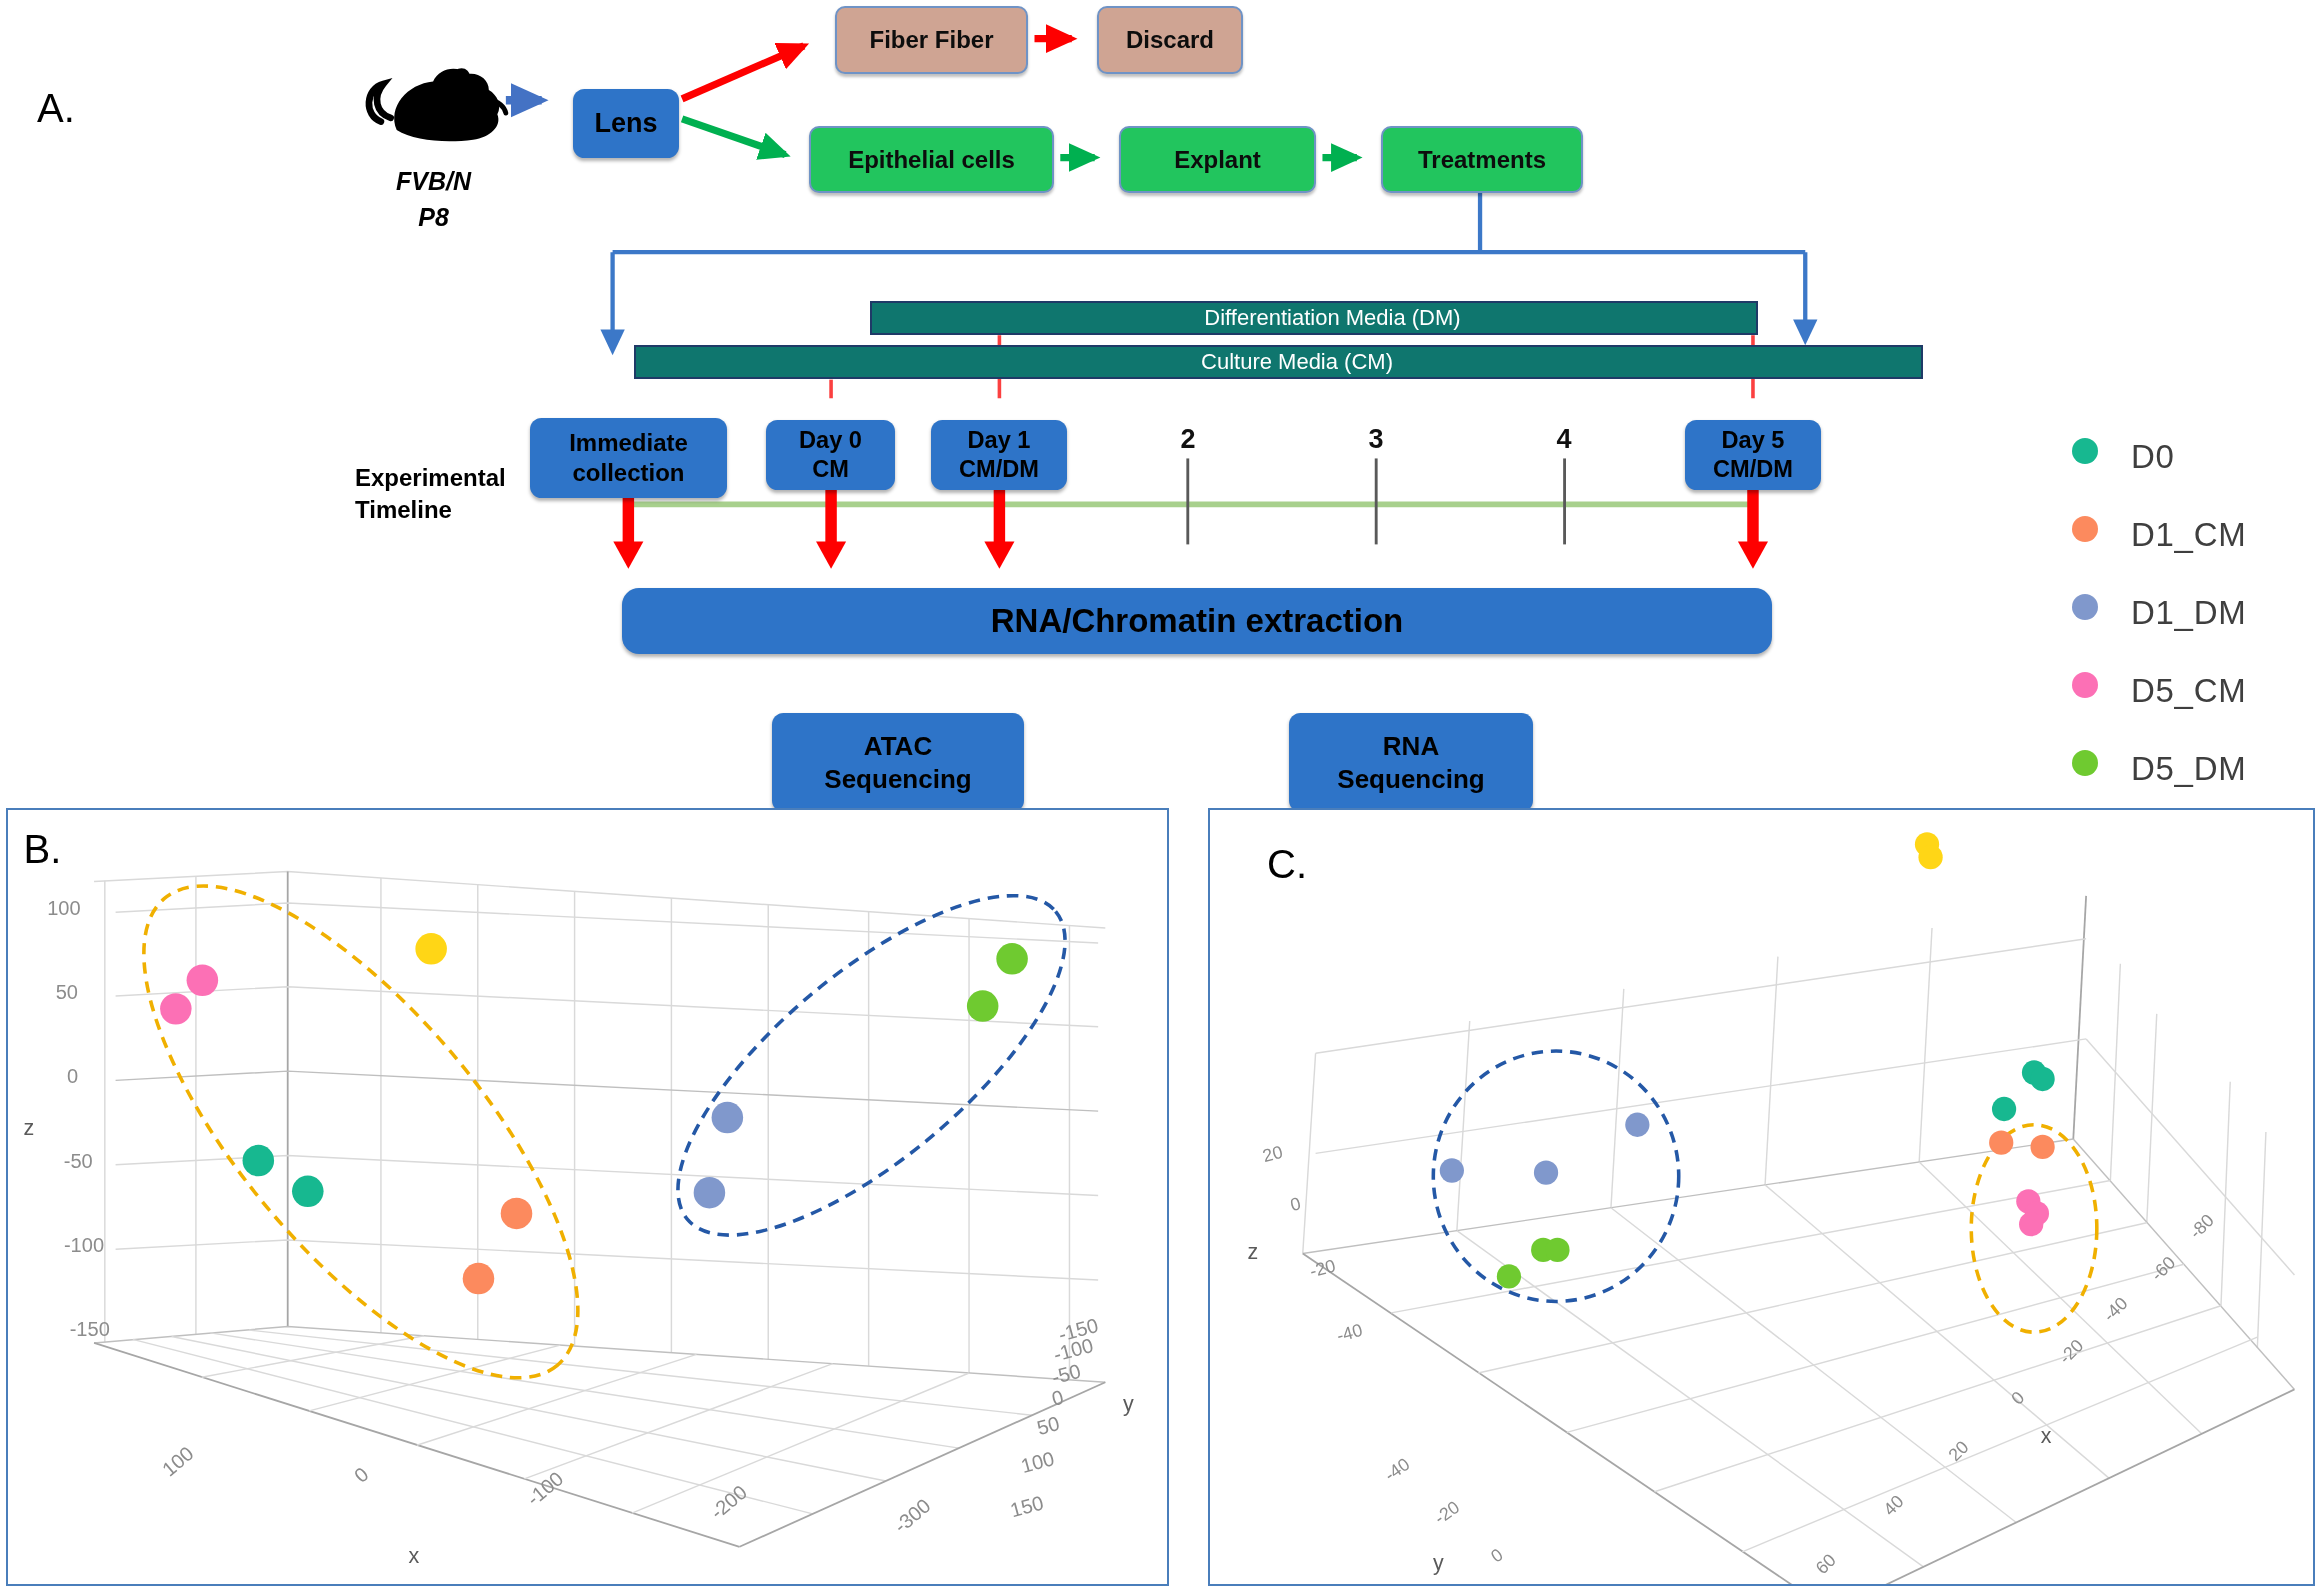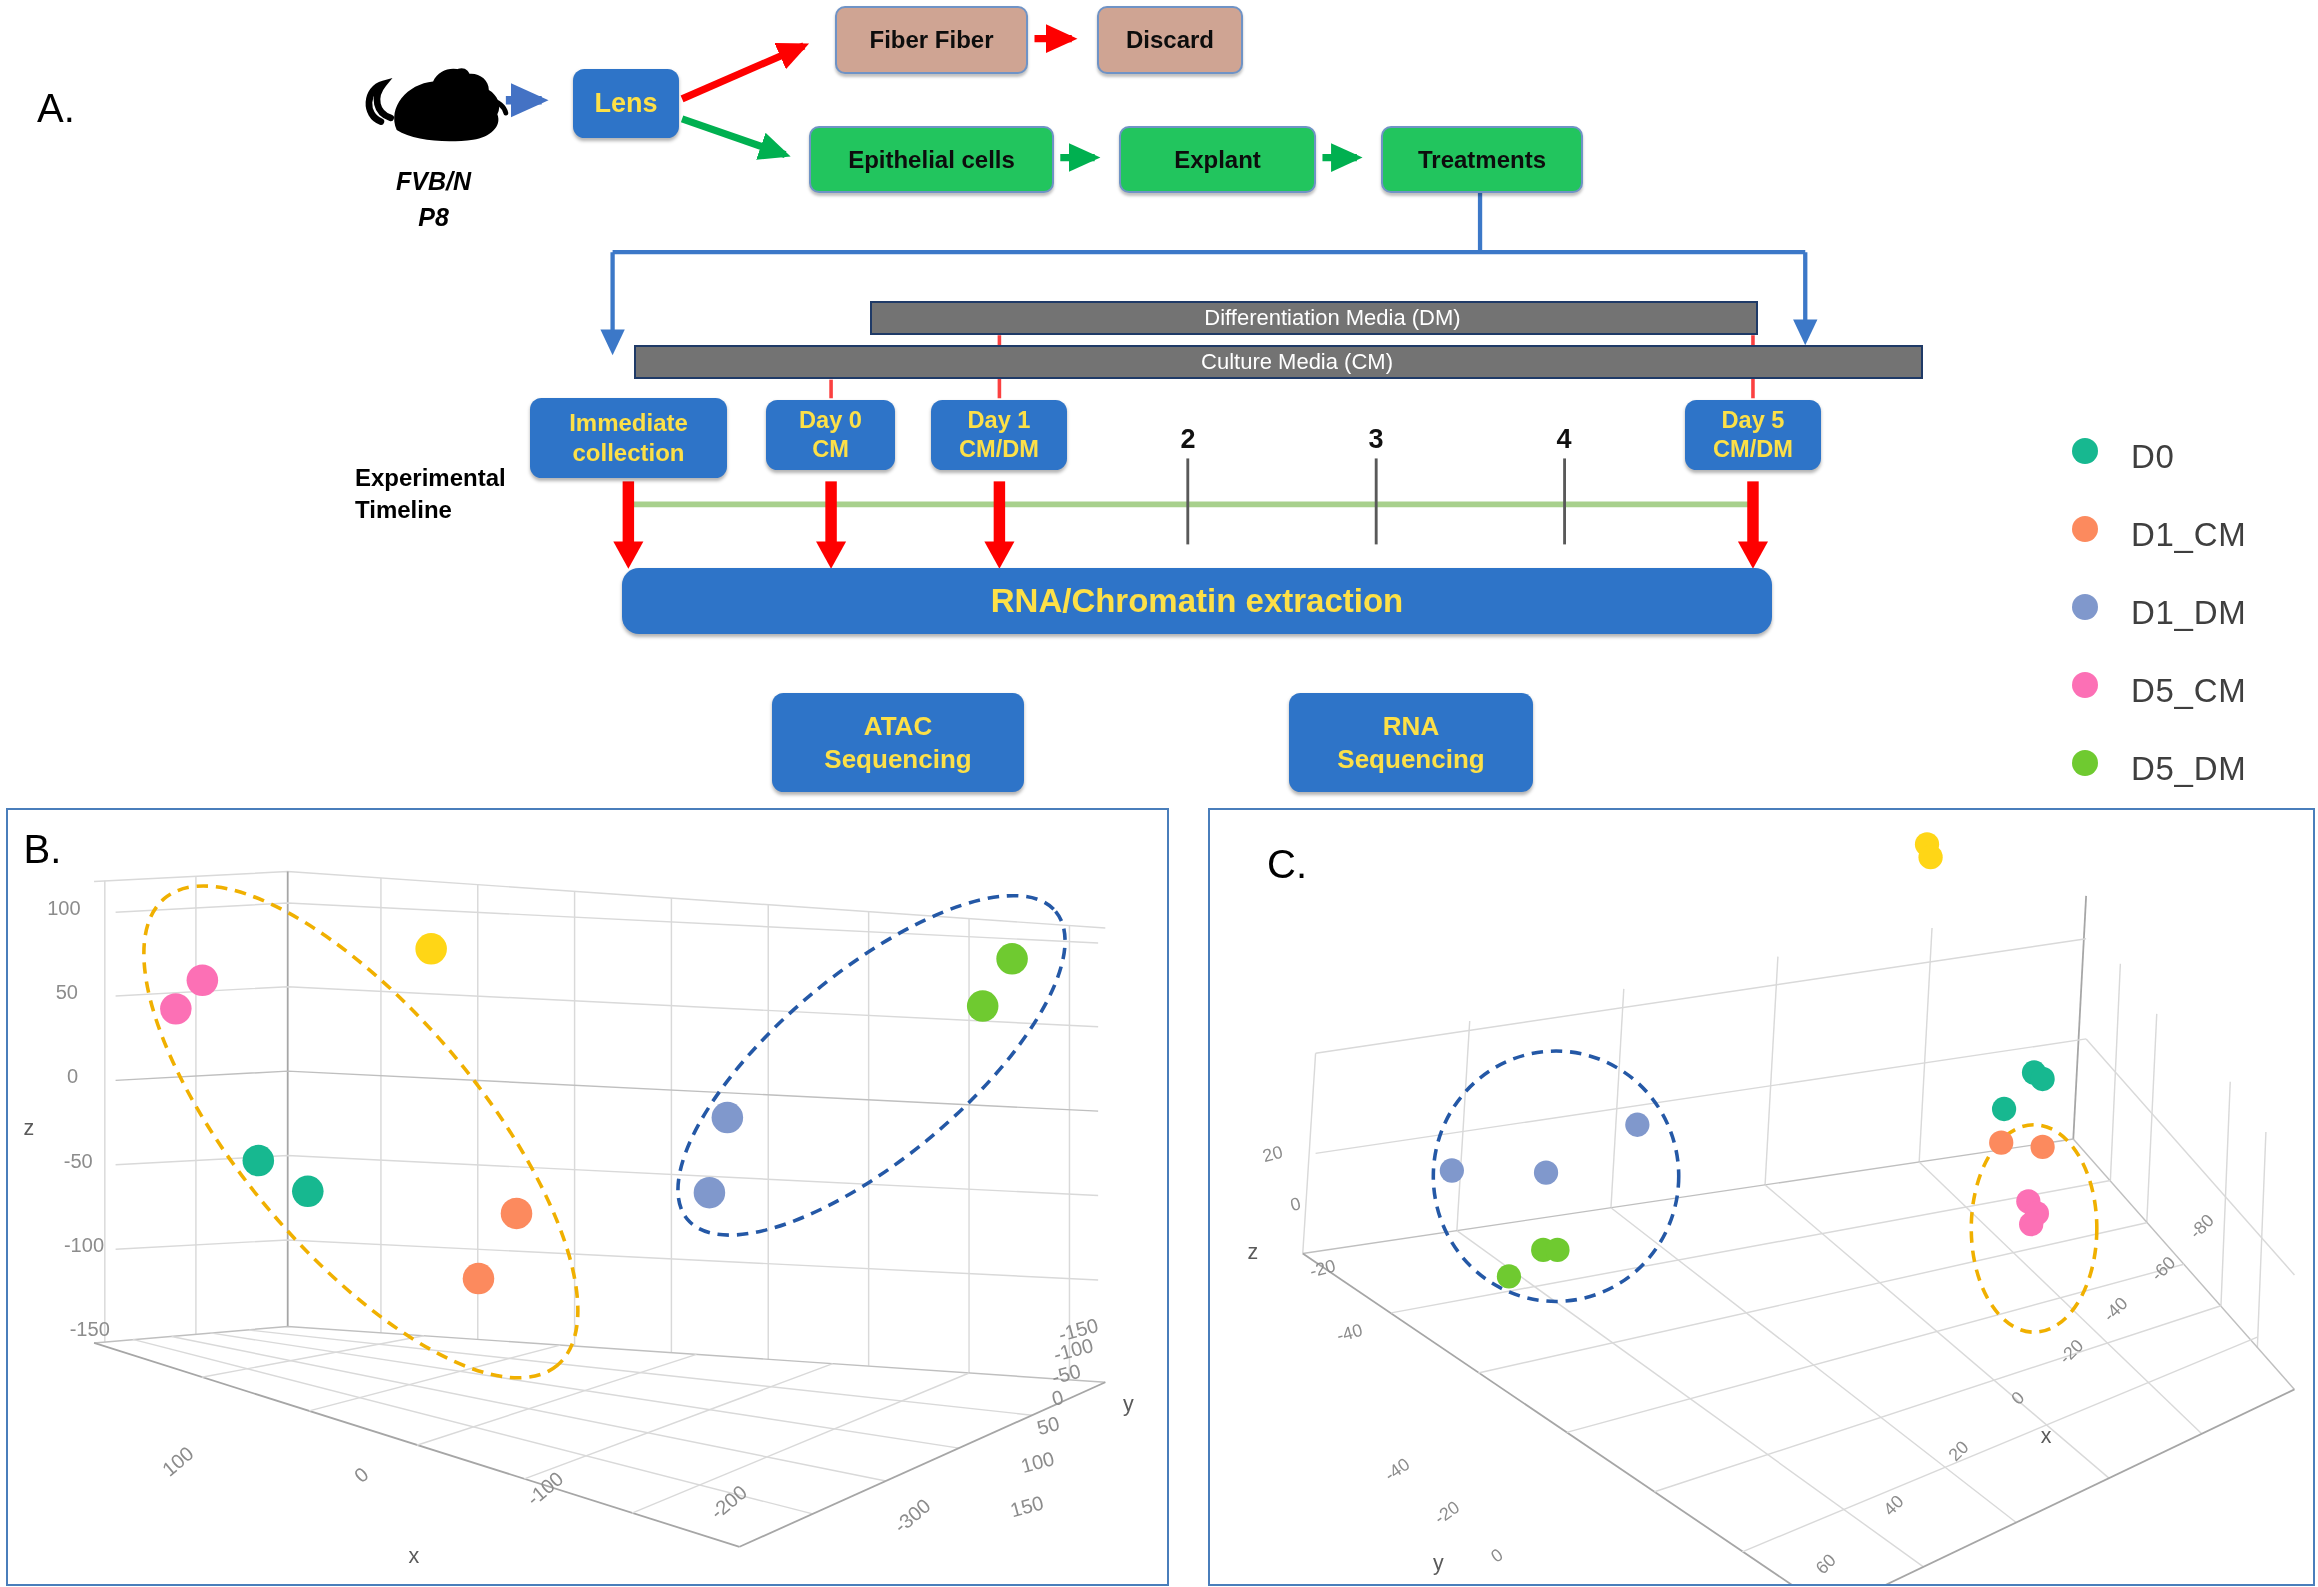"Lens" .bluebox { color: #fde047 -> #000000; margin-top: none -> 20px }
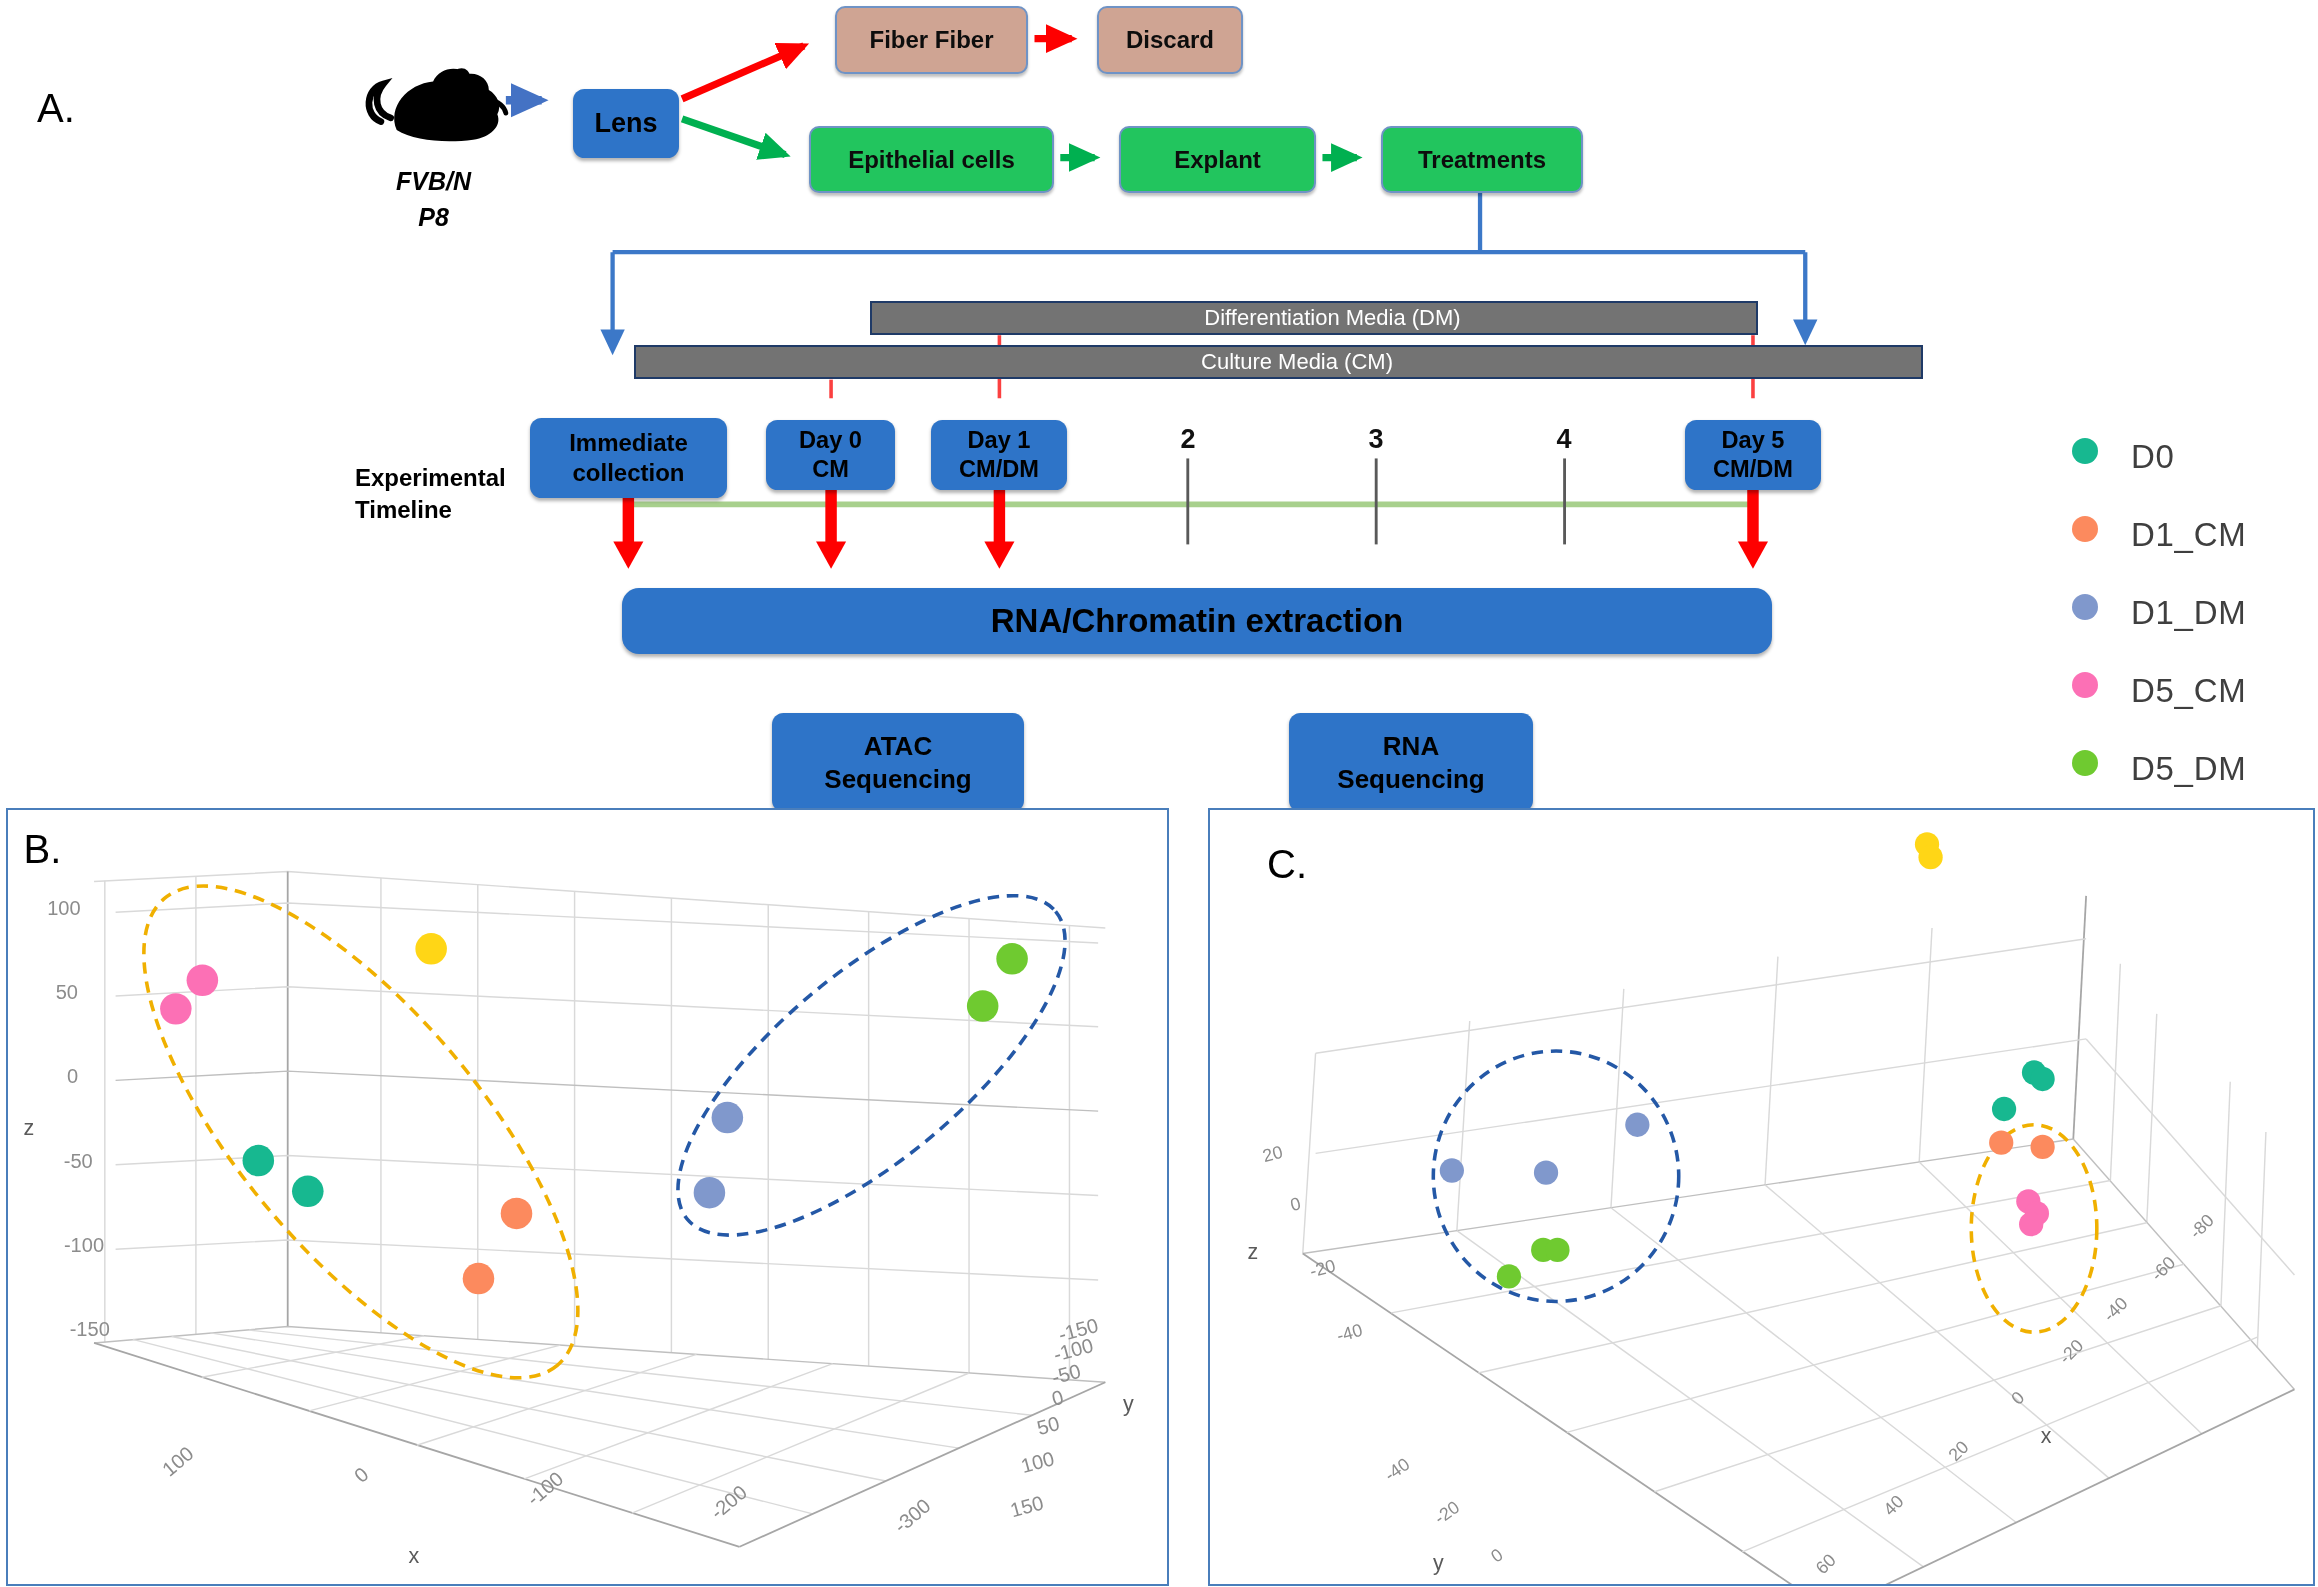"Differentiation Media (DM)" .greenbar { background: #737373 -> #0f766e }
